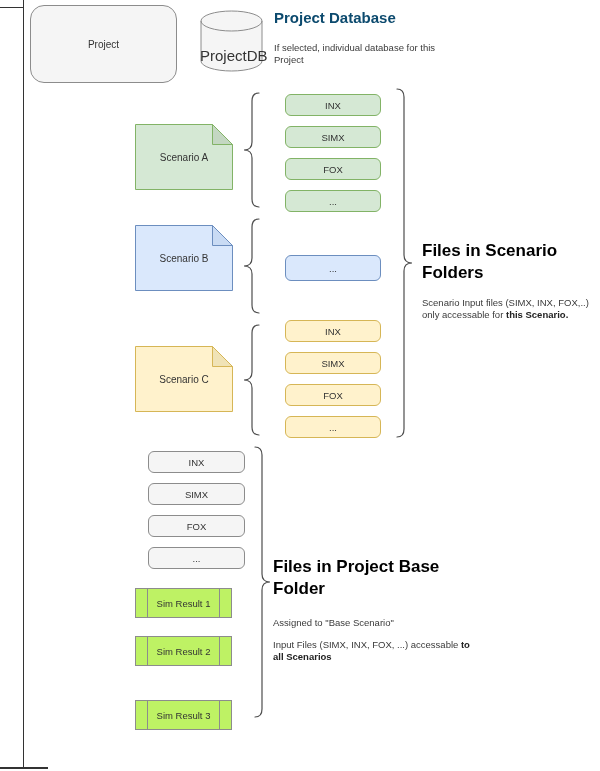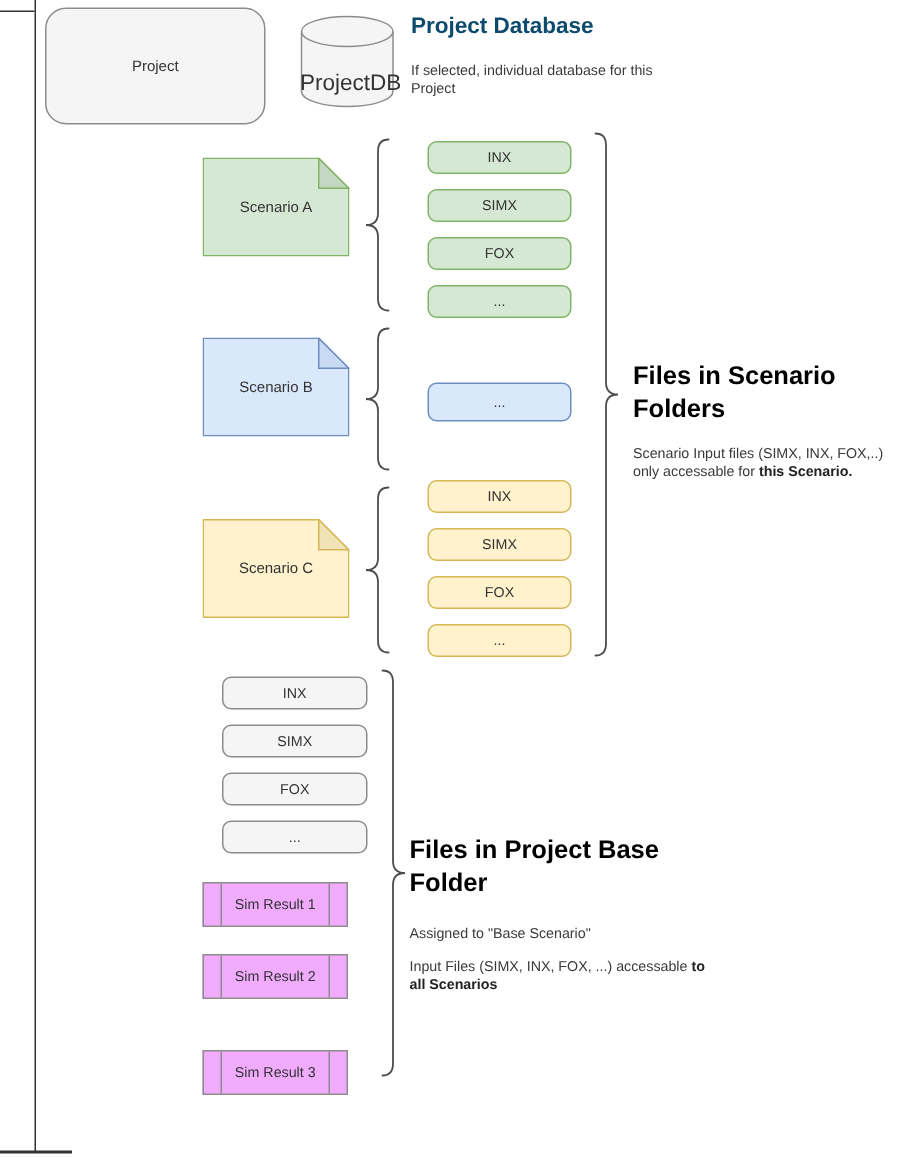"Scenario A" div.note { top: 105px -> 124px }
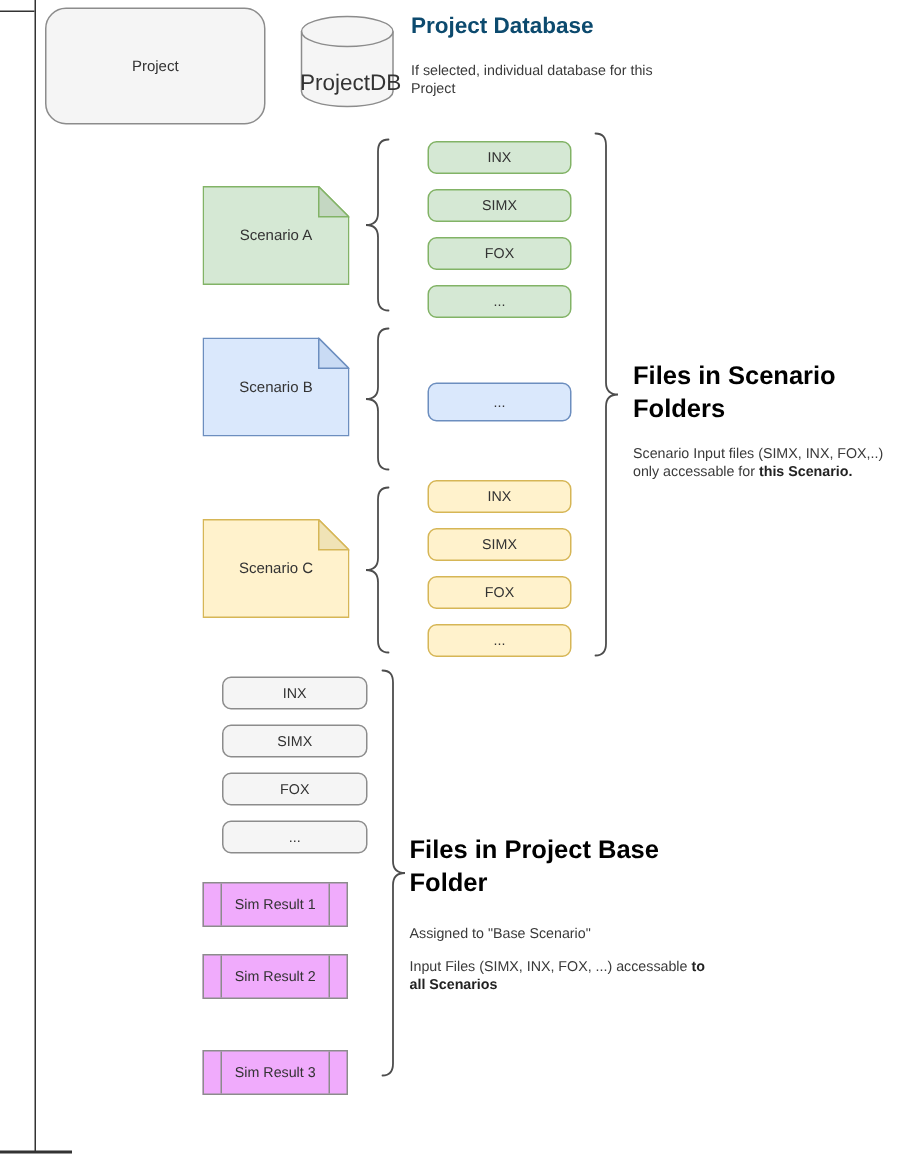"Sim Result 1" .proc { background: #f0abfc -> #bef264 }
